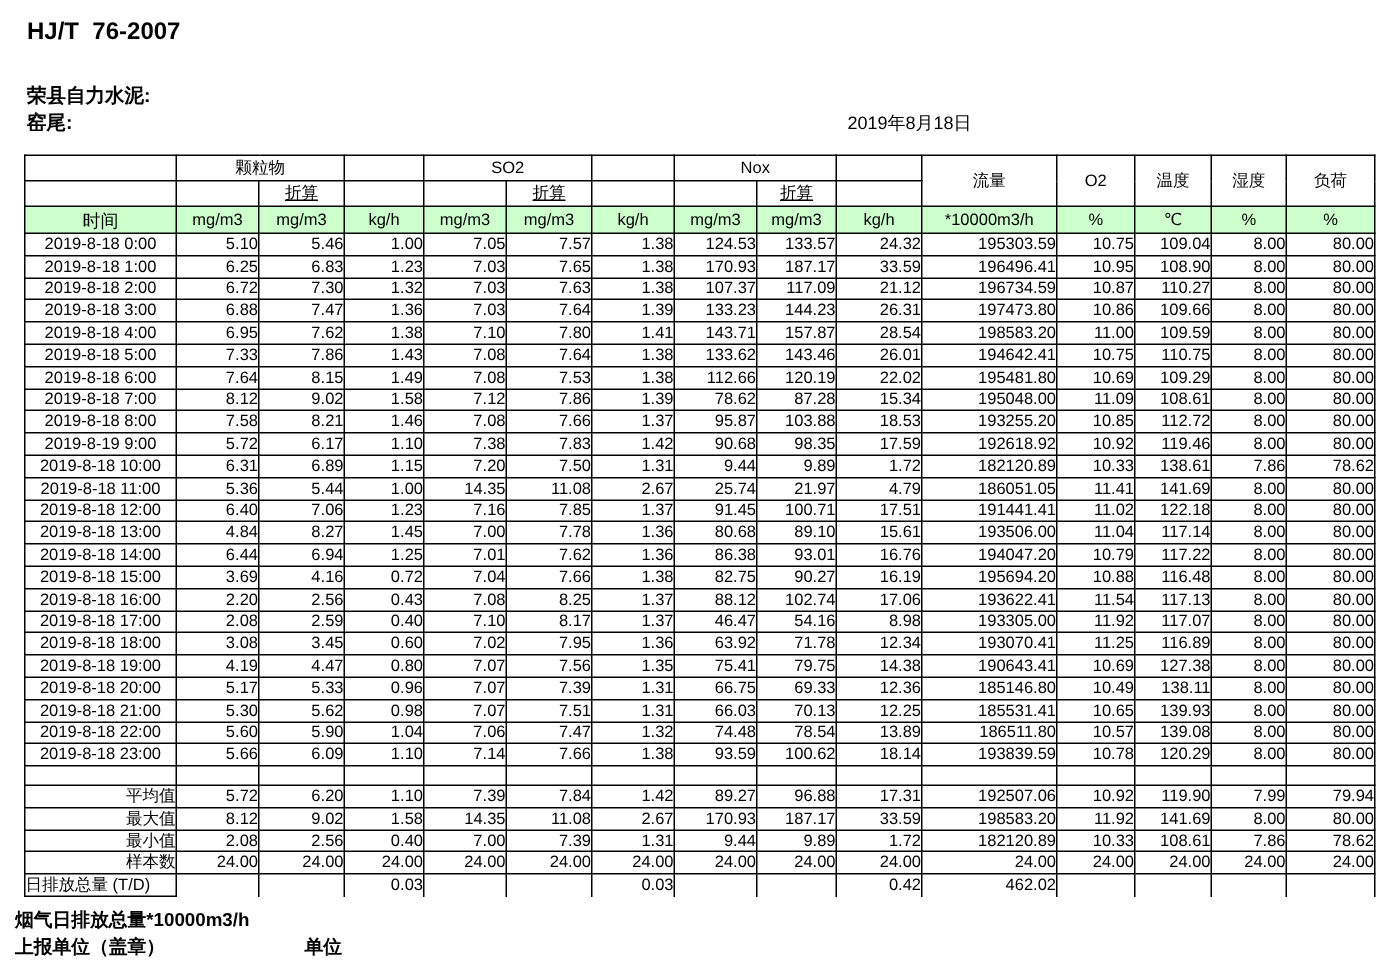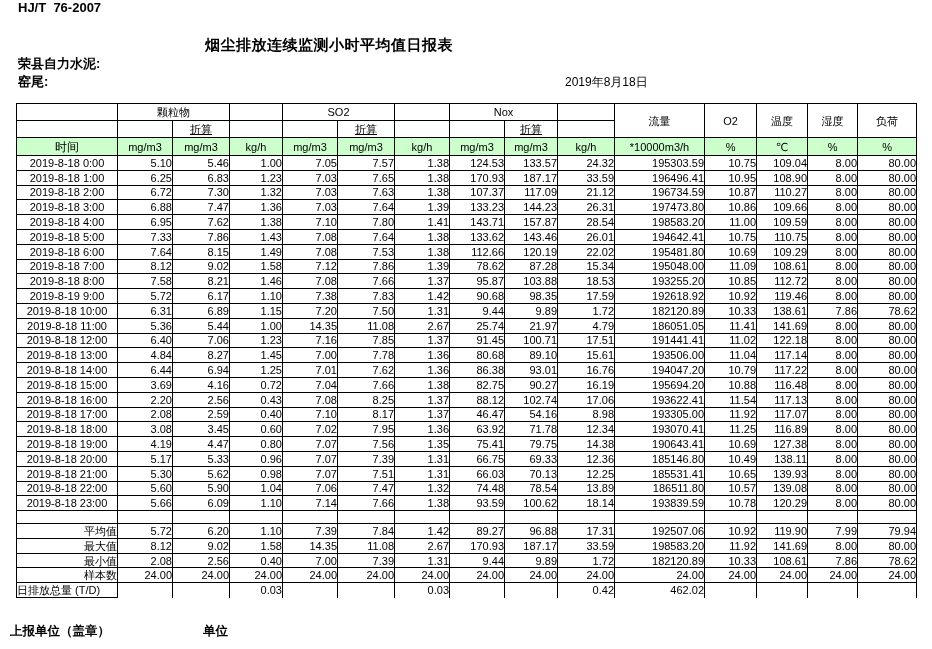"HJ/T 76-2007" .doc-number { font-size: 13px -> 16px; top: 0 -> 13px }
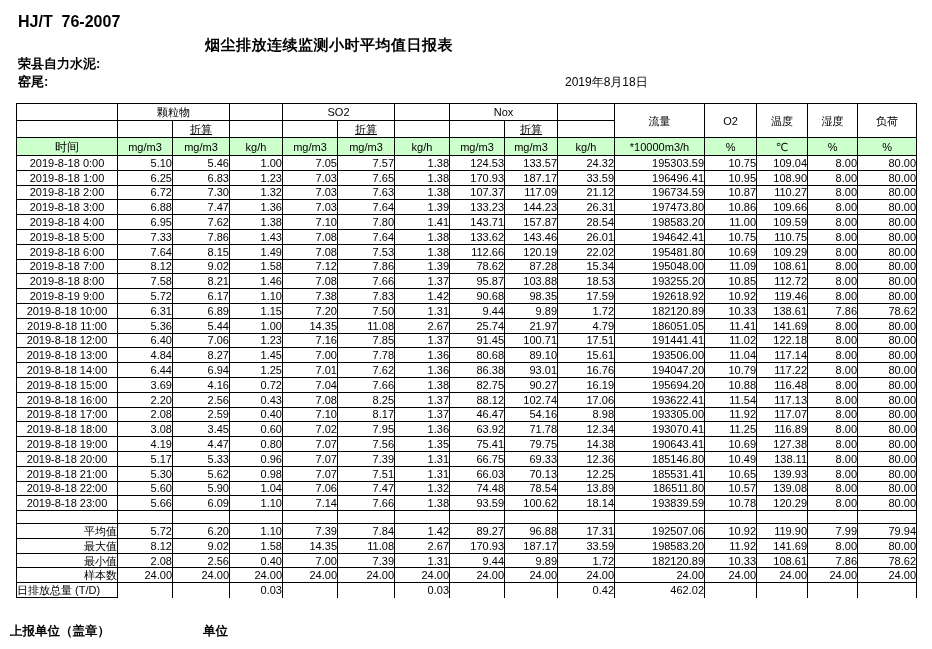"烟尘排放连续监测小时平均值日报表" div.title { html: <div>烟尘排放连续监测小时平均值日报表</div> -> none }
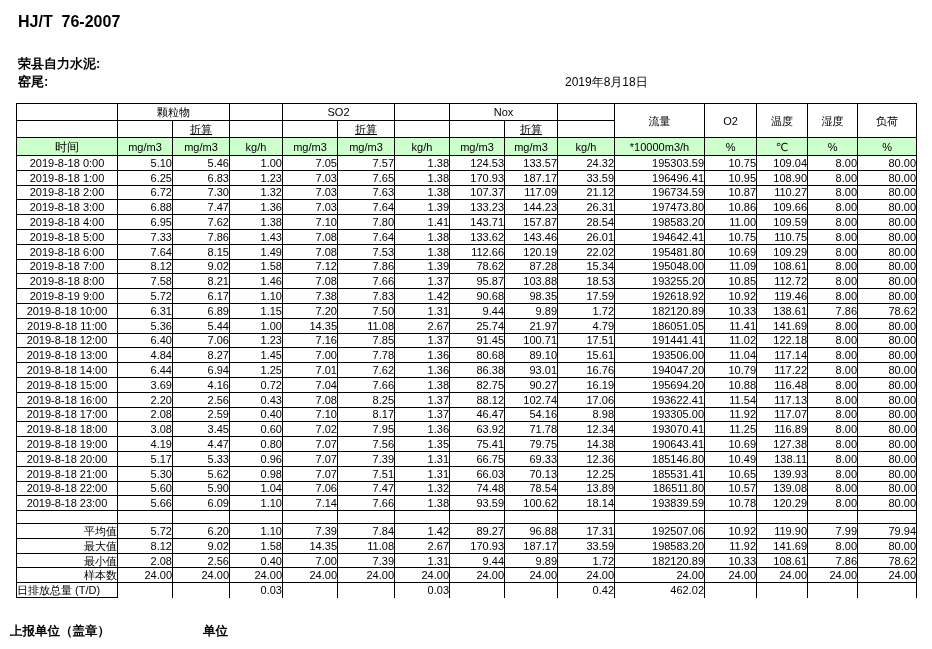"烟气日排放总量*10000m3/h" div.note1 { html: none -> <div>烟气日排放总量*10000m3/h</div> }
